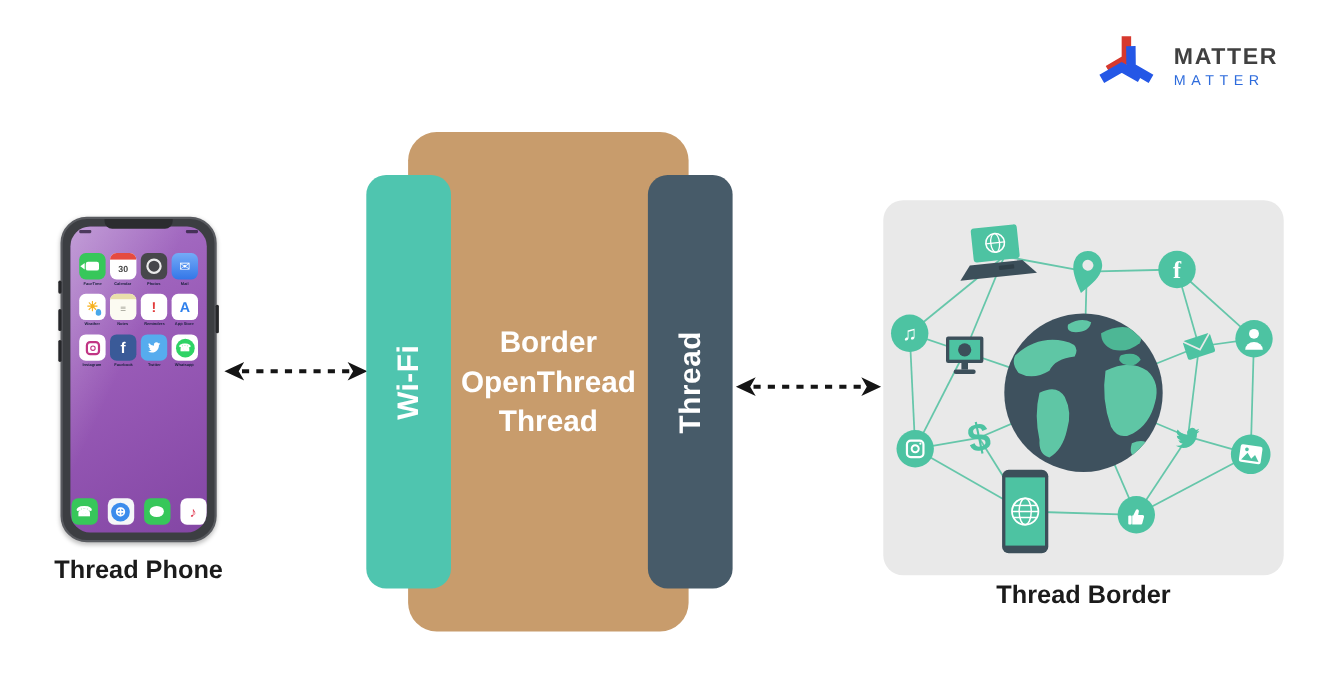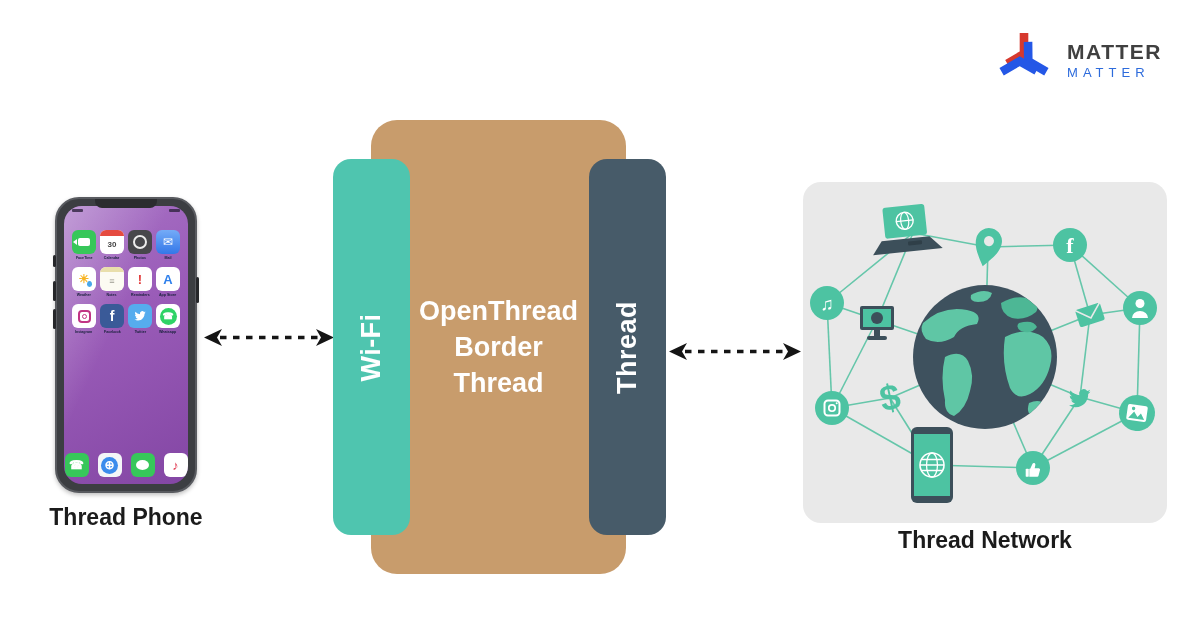"OpenThread" div { order: before "Border" -> after "Border" }
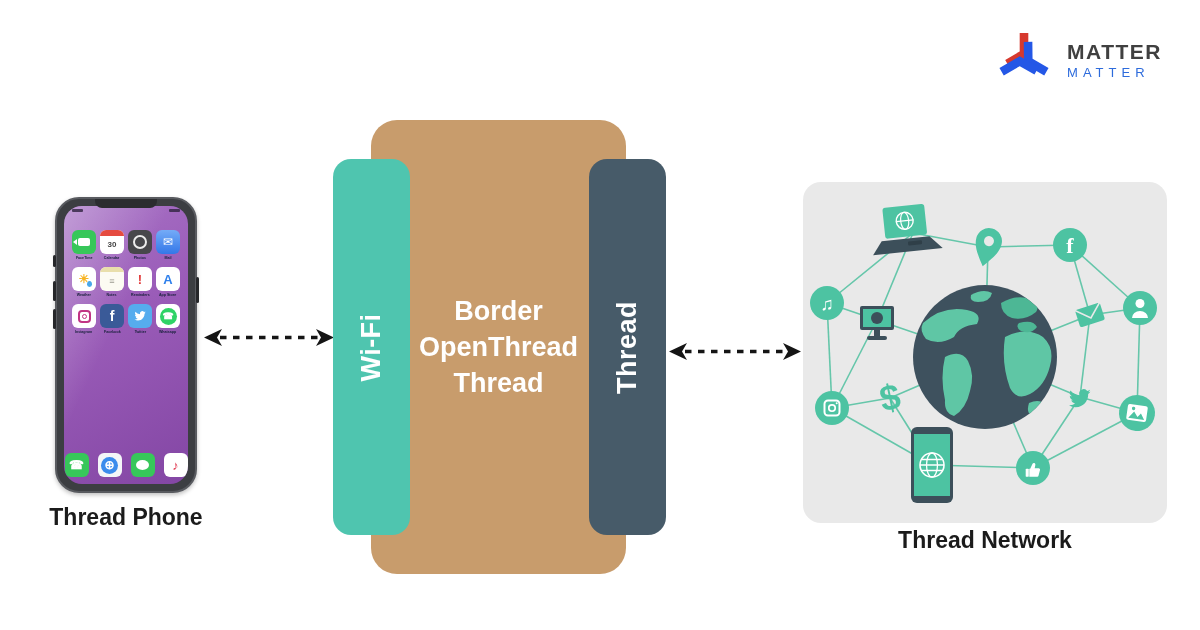"Thread Network" div.caption { text: Network -> Border }
